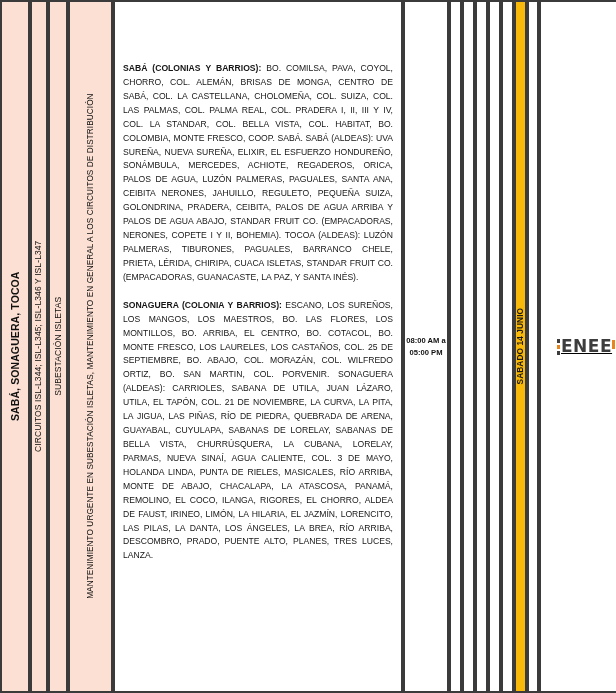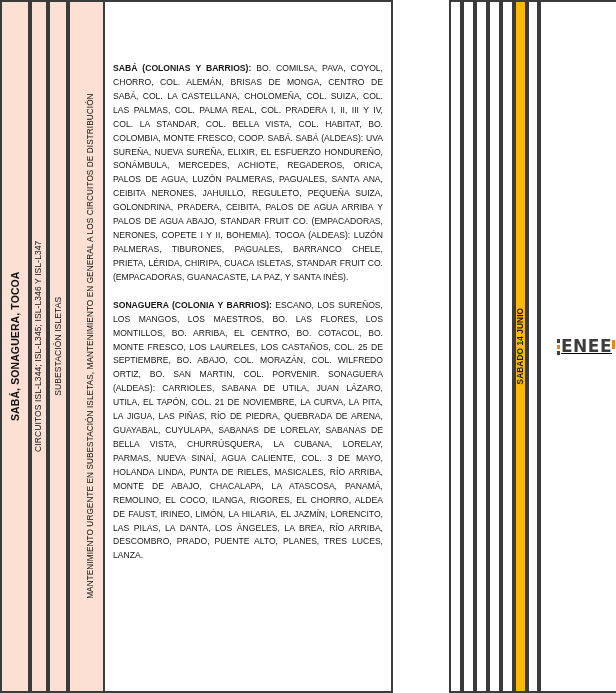"SABÁ (COLONIAS Y BARRIOS): BO." #desc-col { left: 103px -> 113px }
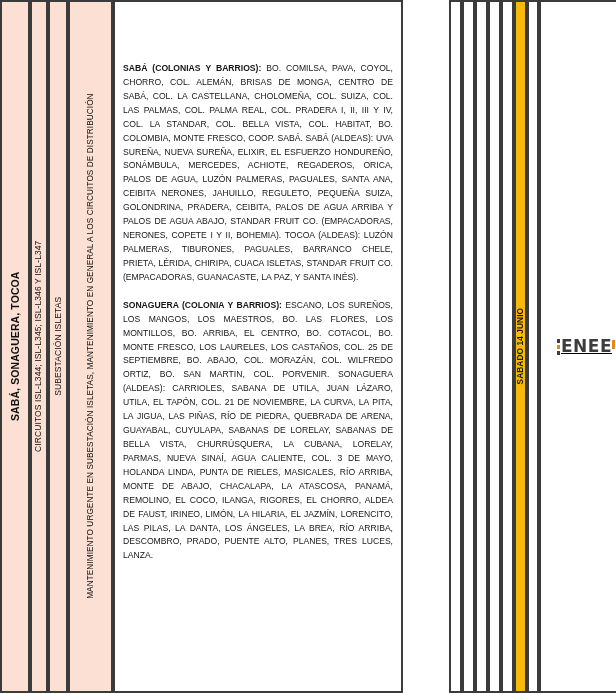"08:00 AM a" div.cell { html: none -> <div> <div> <span>08:00 AM a</span> <span>05:00 PM</span> </div> </div> }
